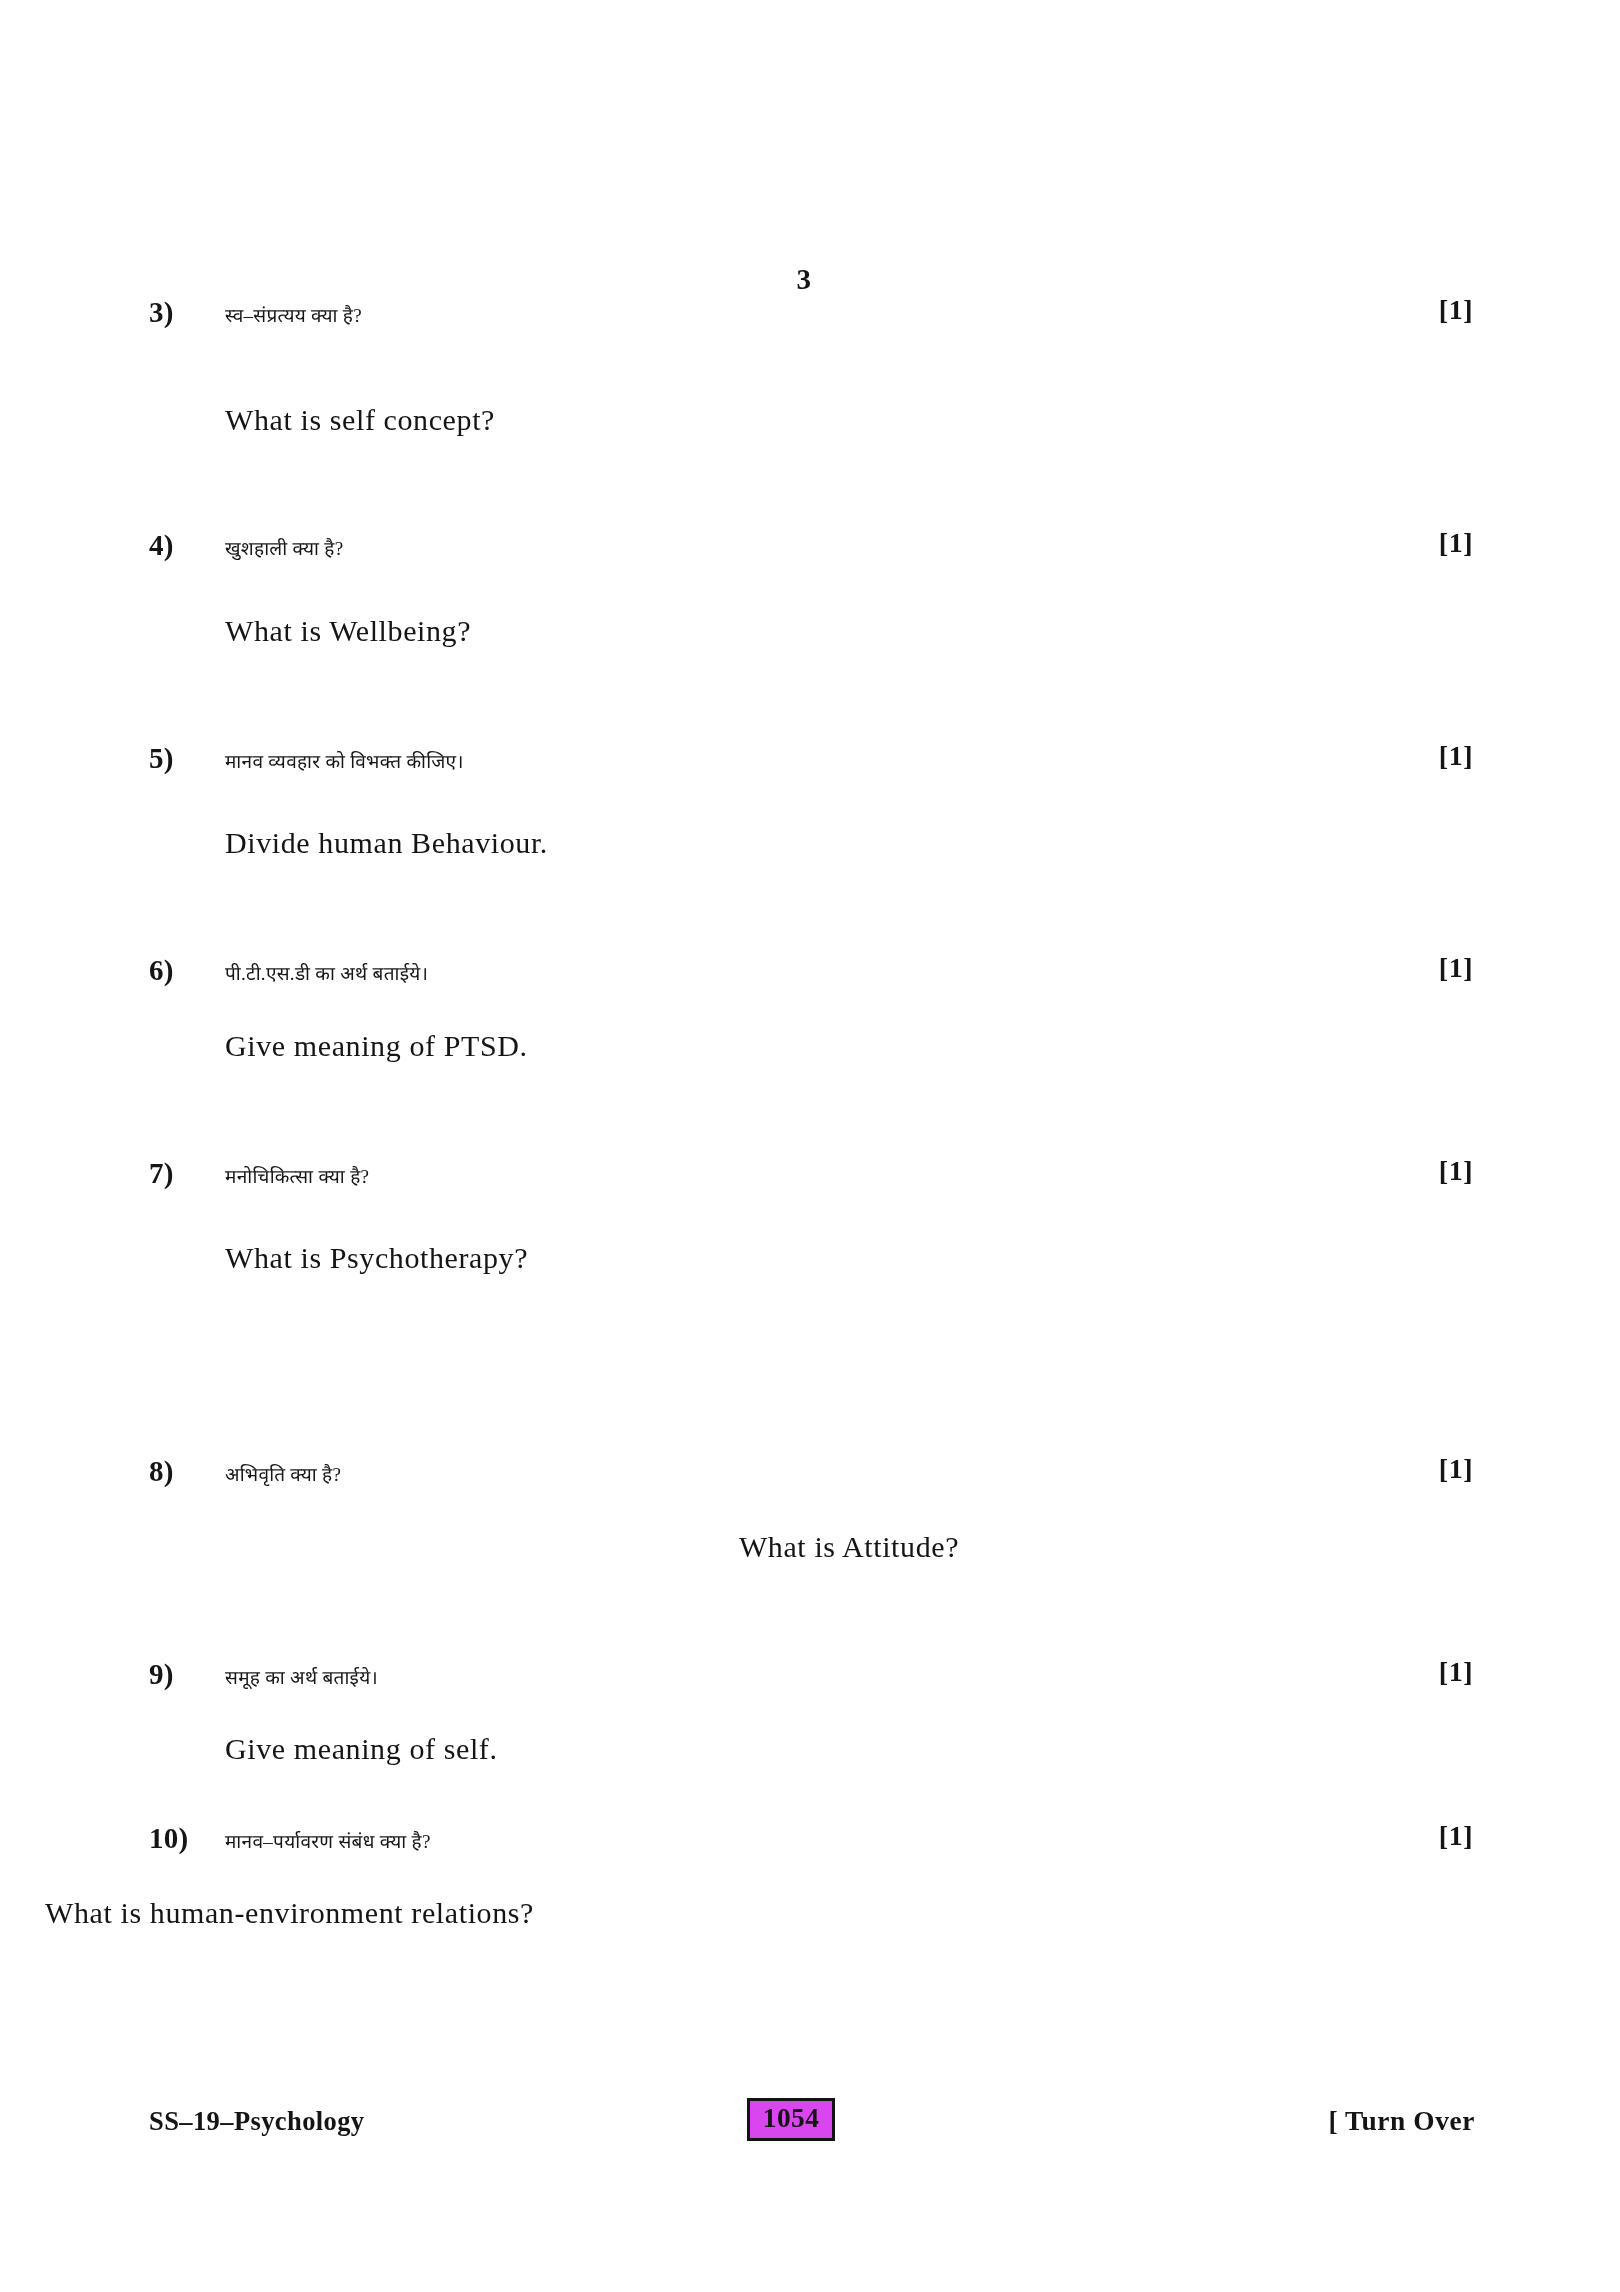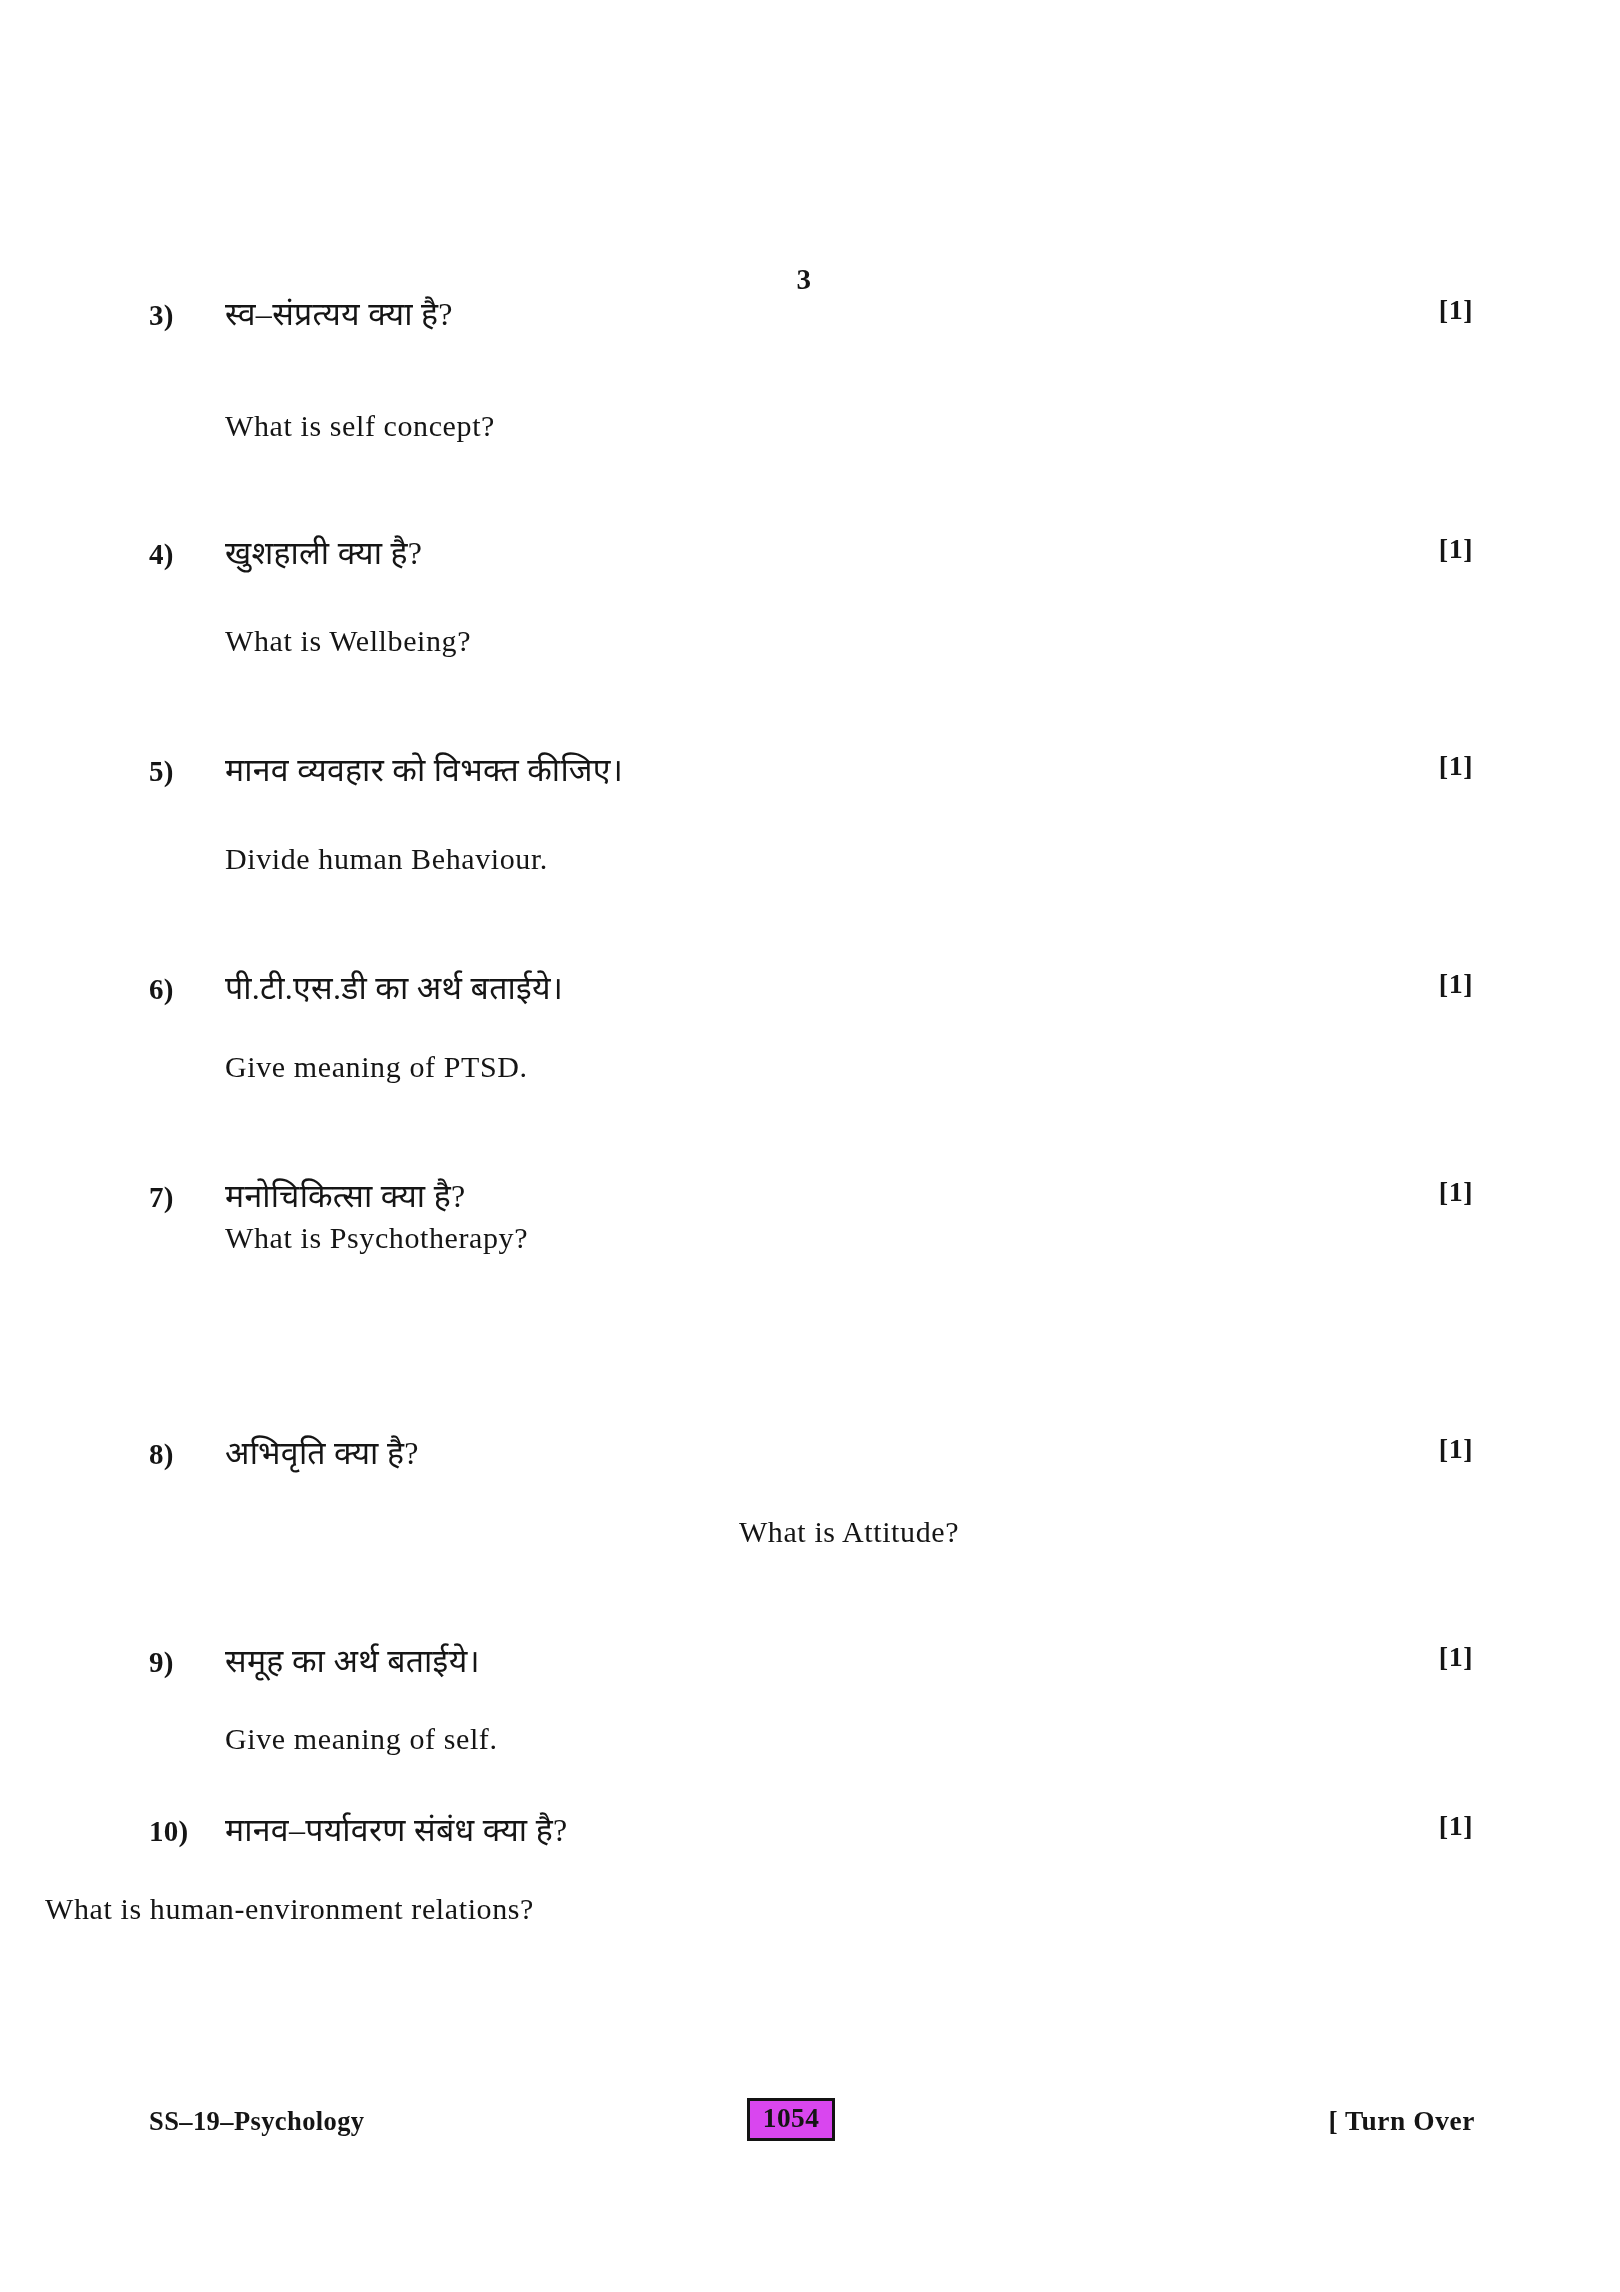"स्व–संप्रत्यय क्या है?" .qtext-hi { font-size: 32px -> 19px }
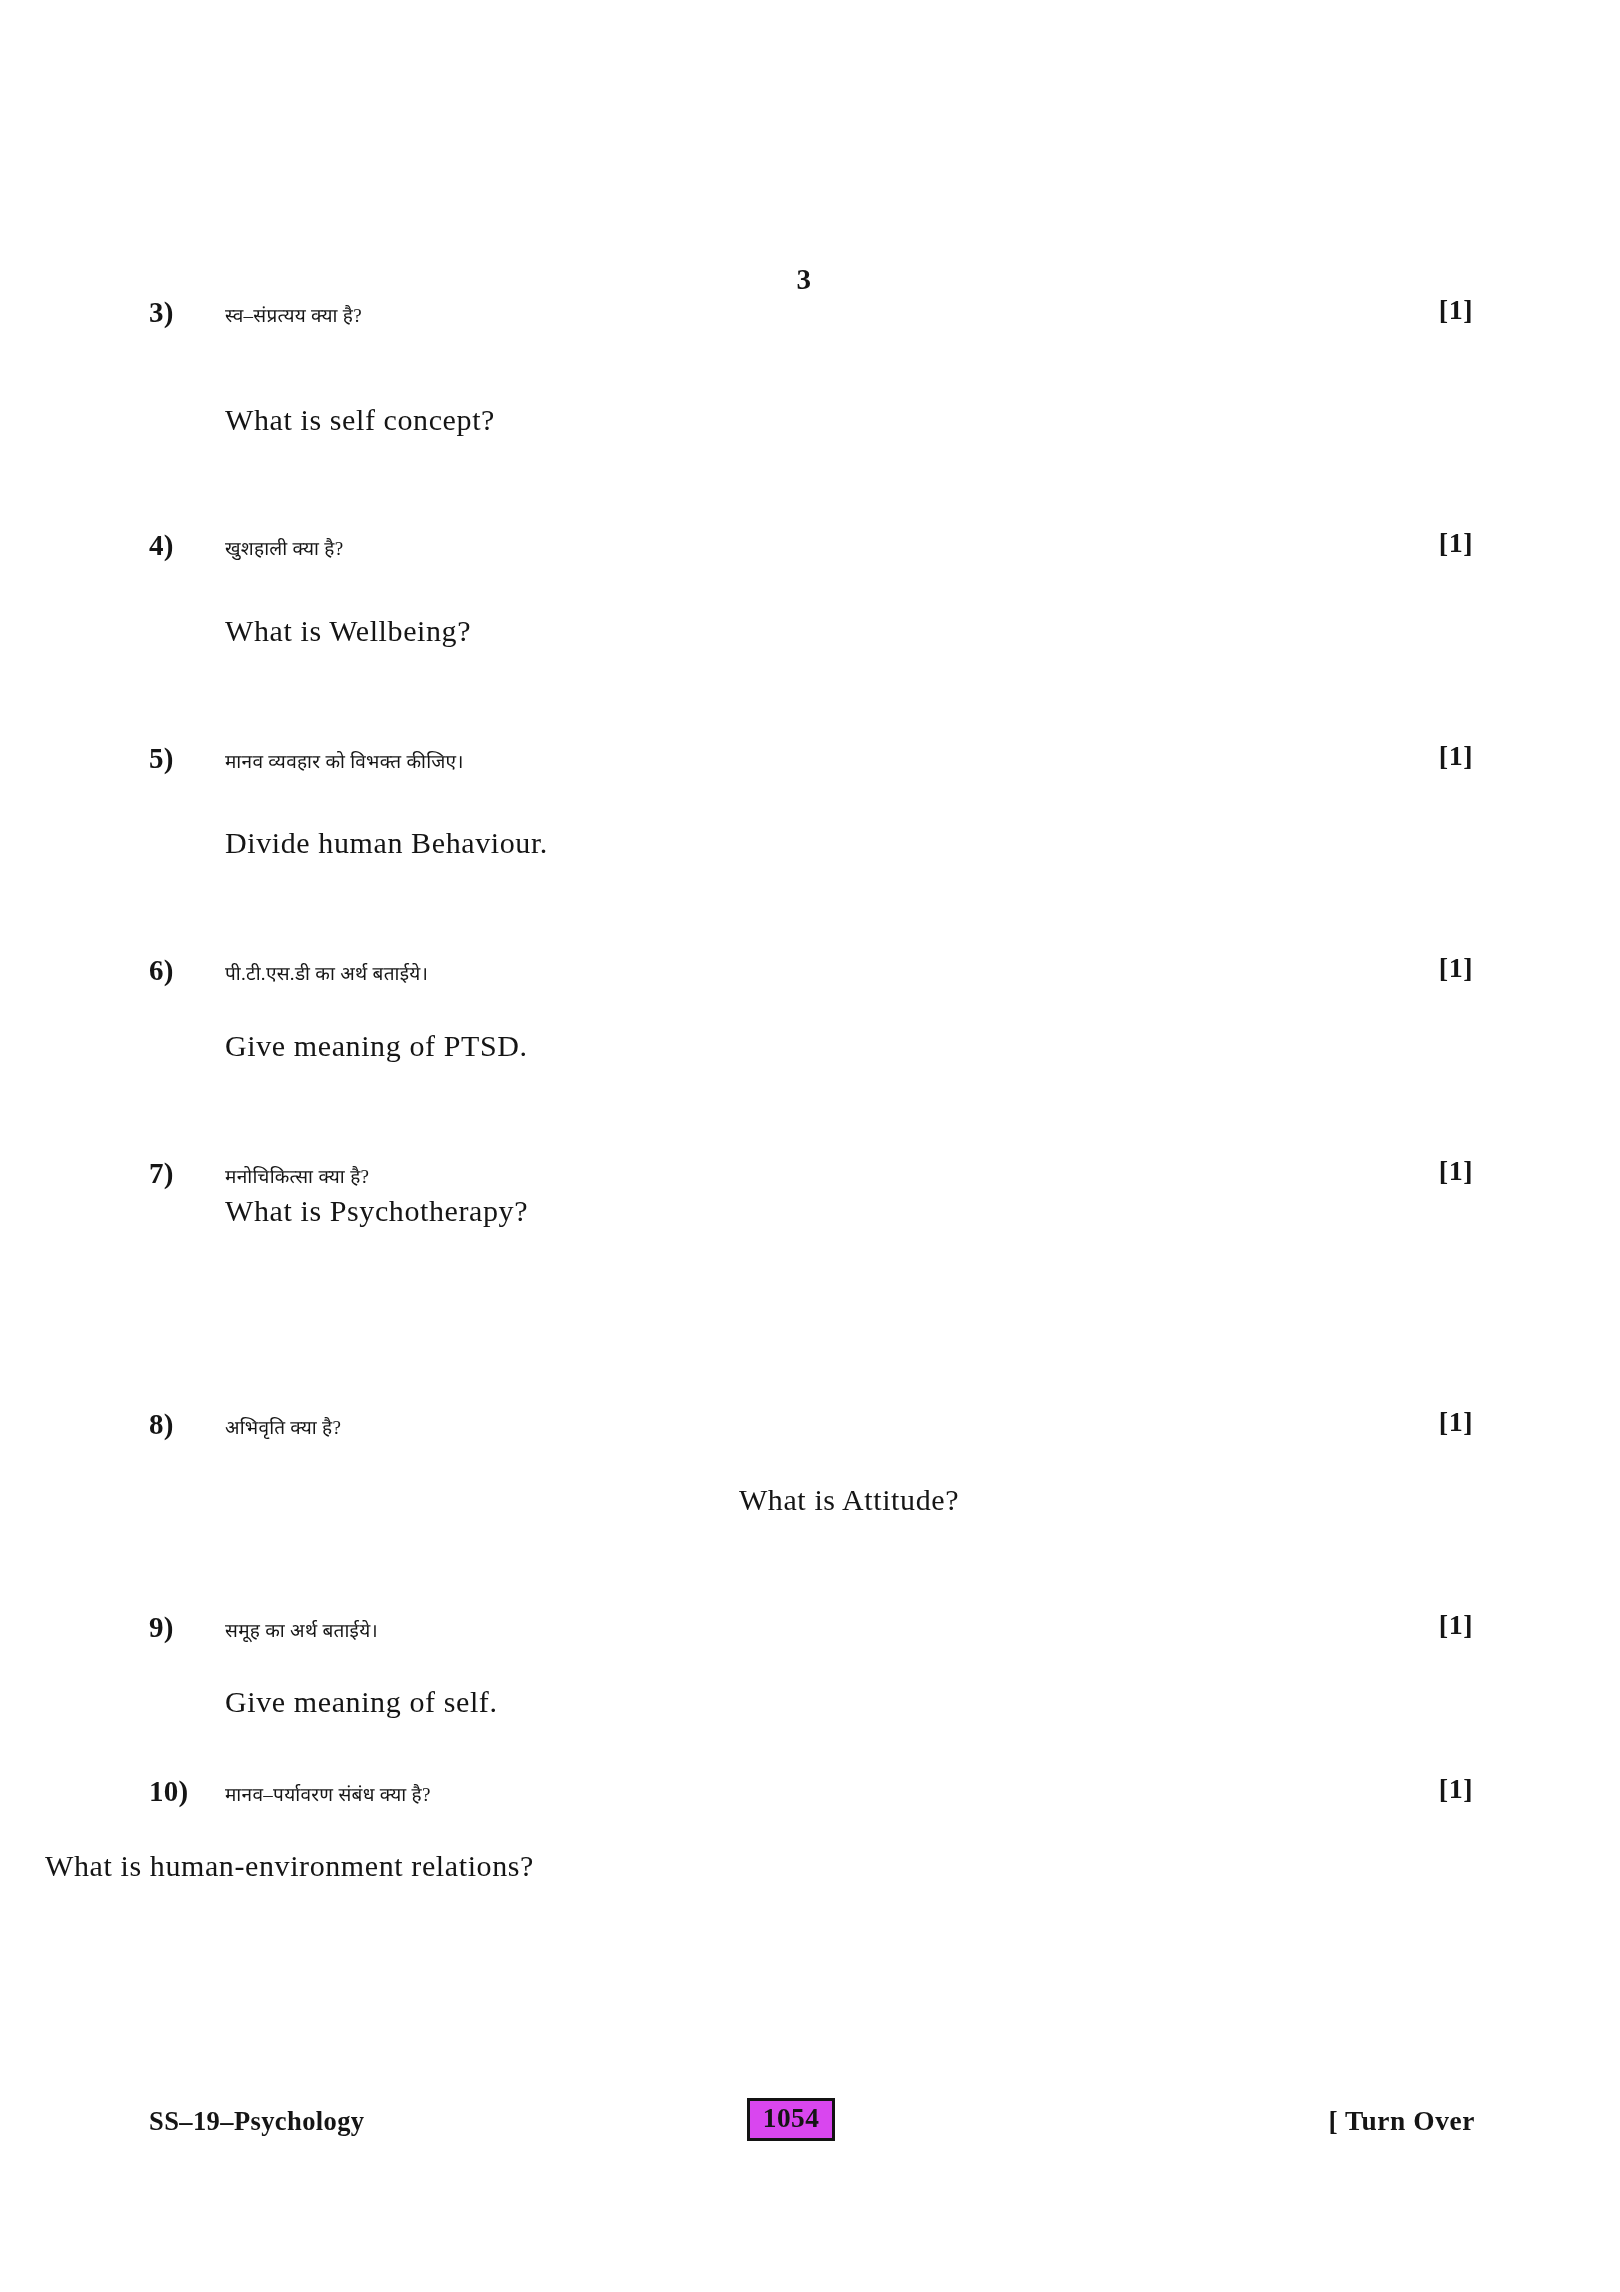"What is Psychotherapy?" div.qline { margin-top: none -> 47px }
